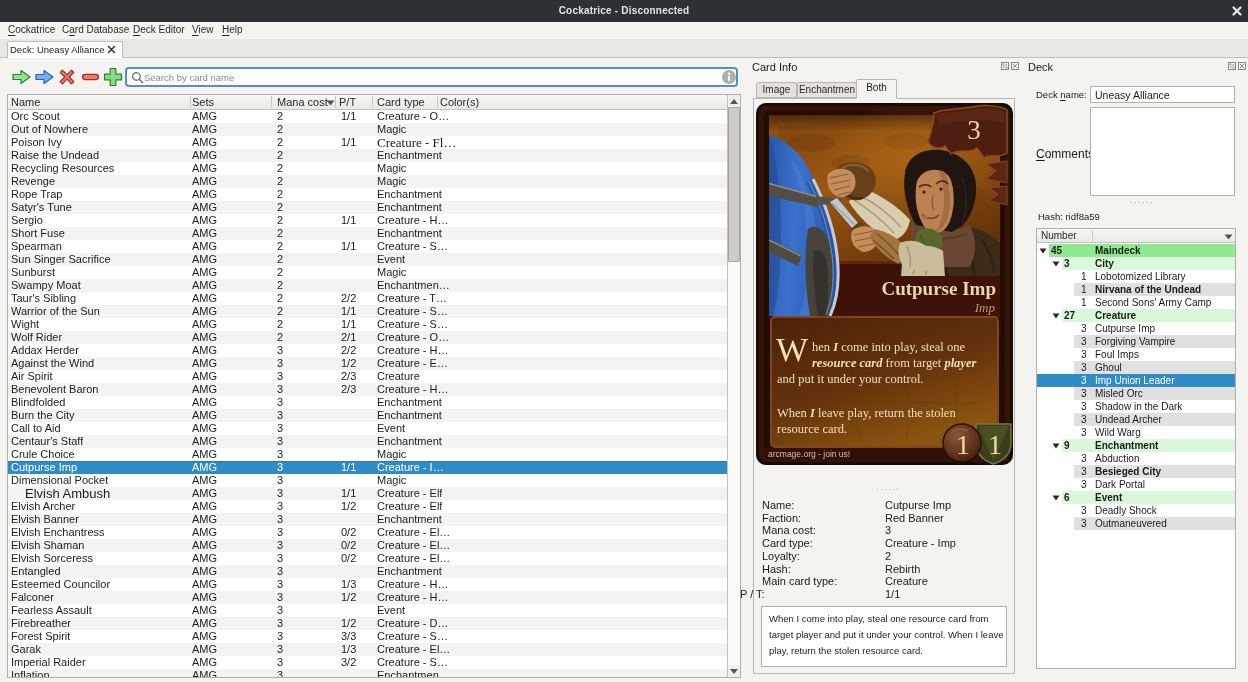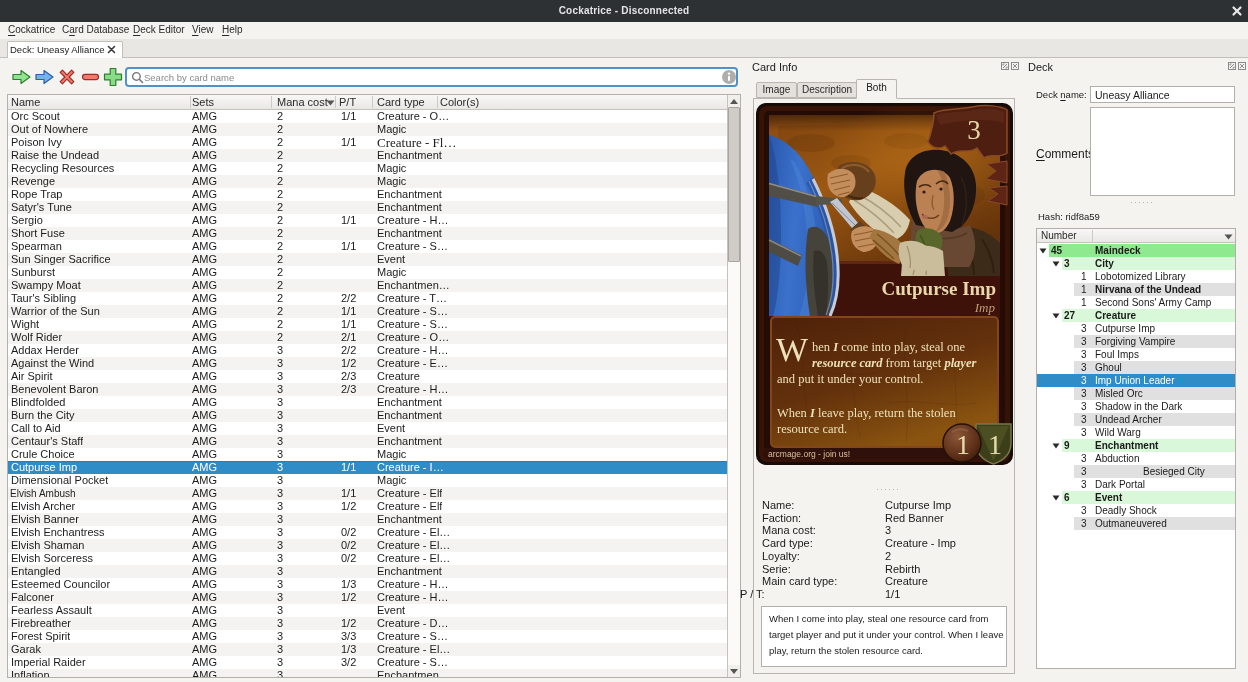"Description" div.abs { text: Description -> Enchantmen }
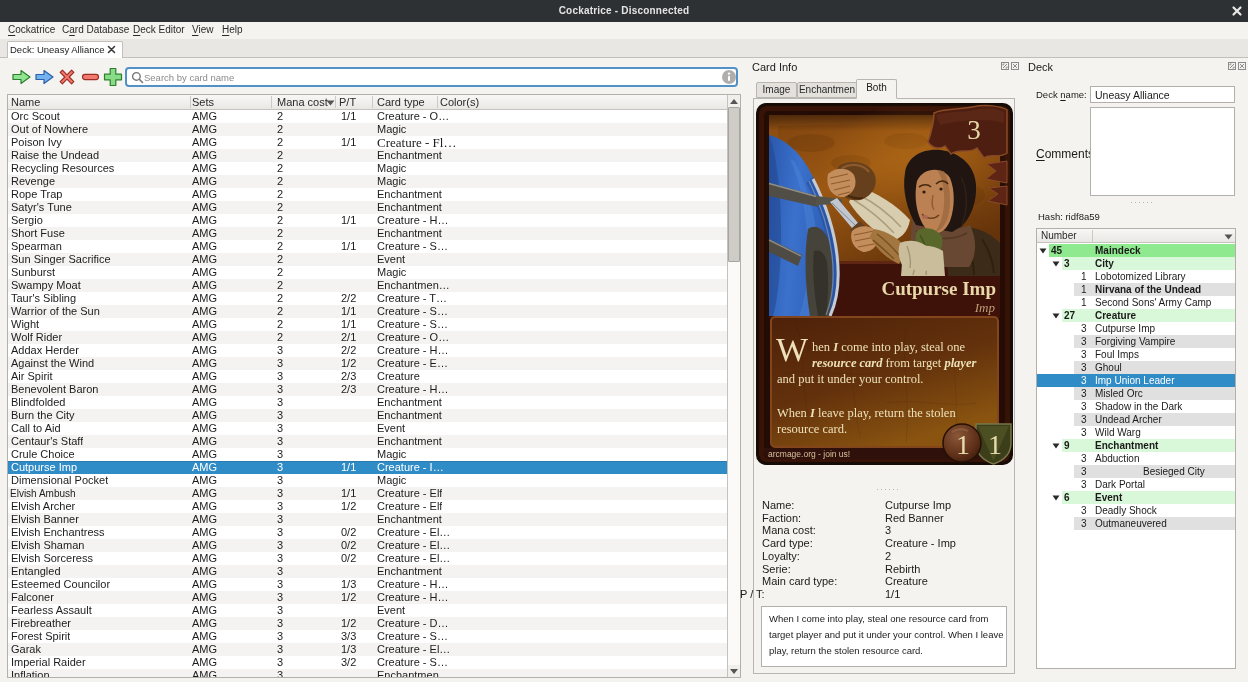"Besieged City" div.abs { font-weight: normal -> bold; margin-left: 48px -> none }
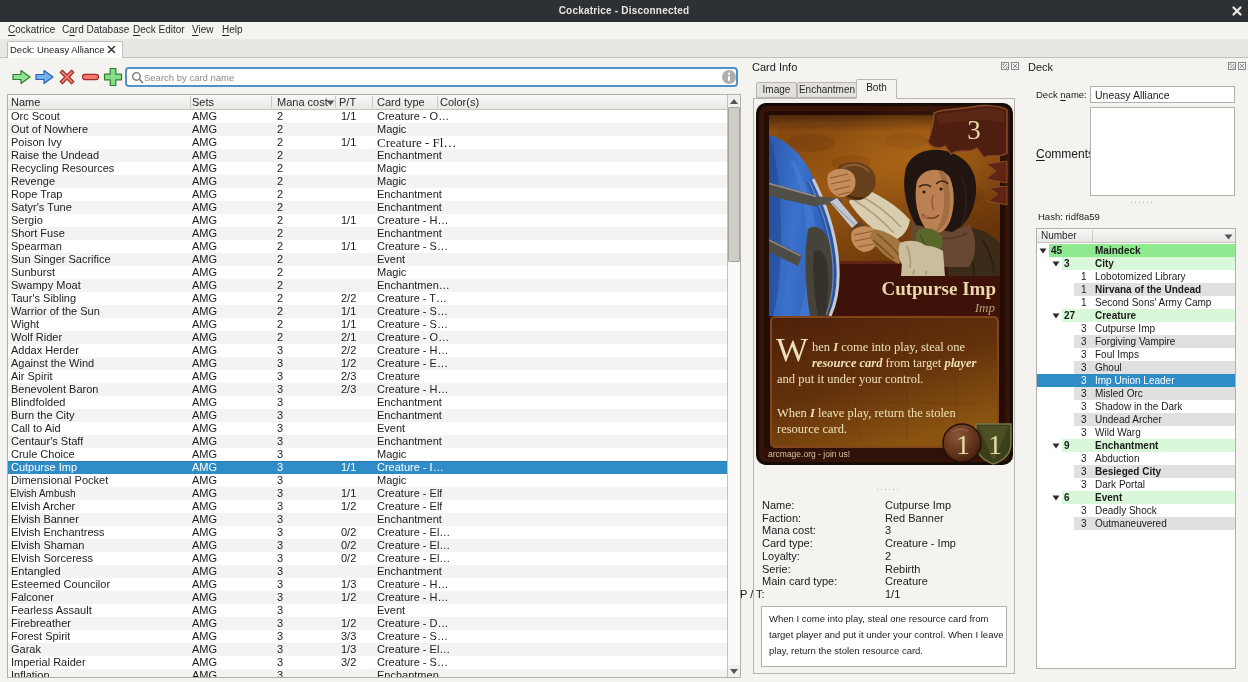"Elvish Ambush" div.abs { font-size: 10px -> 13px; left: 10px -> 25px }
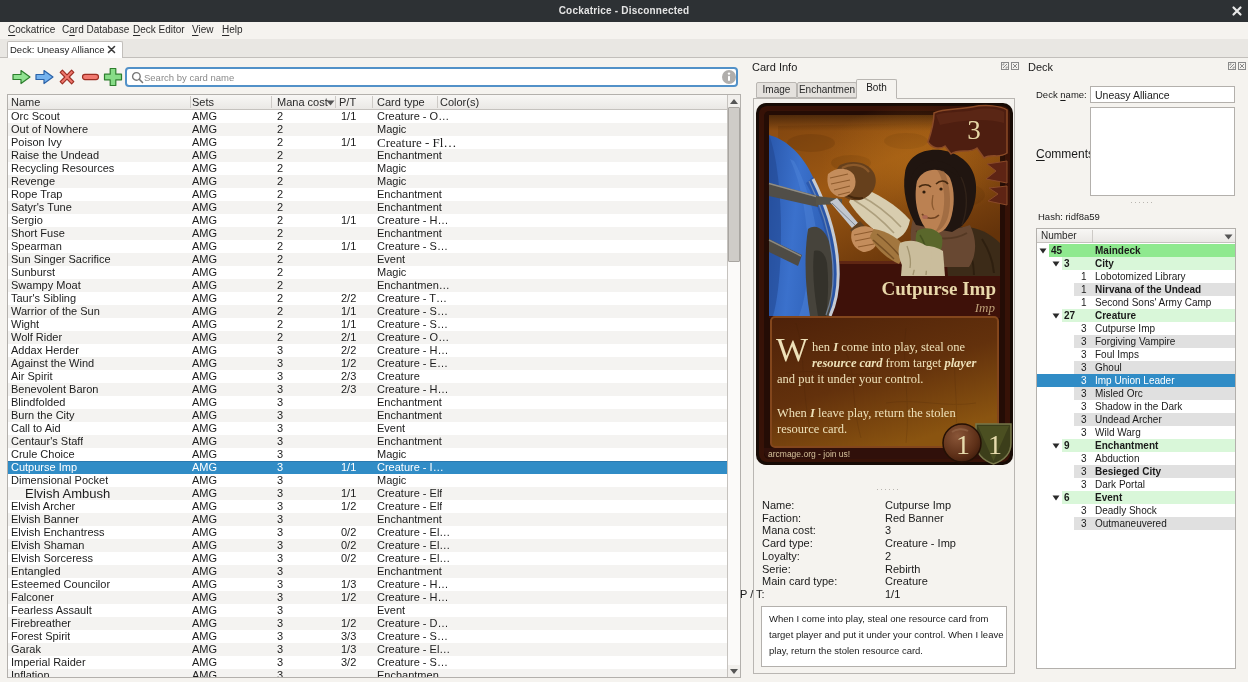"Serie:" div.abs { text: Serie -> Hash }
